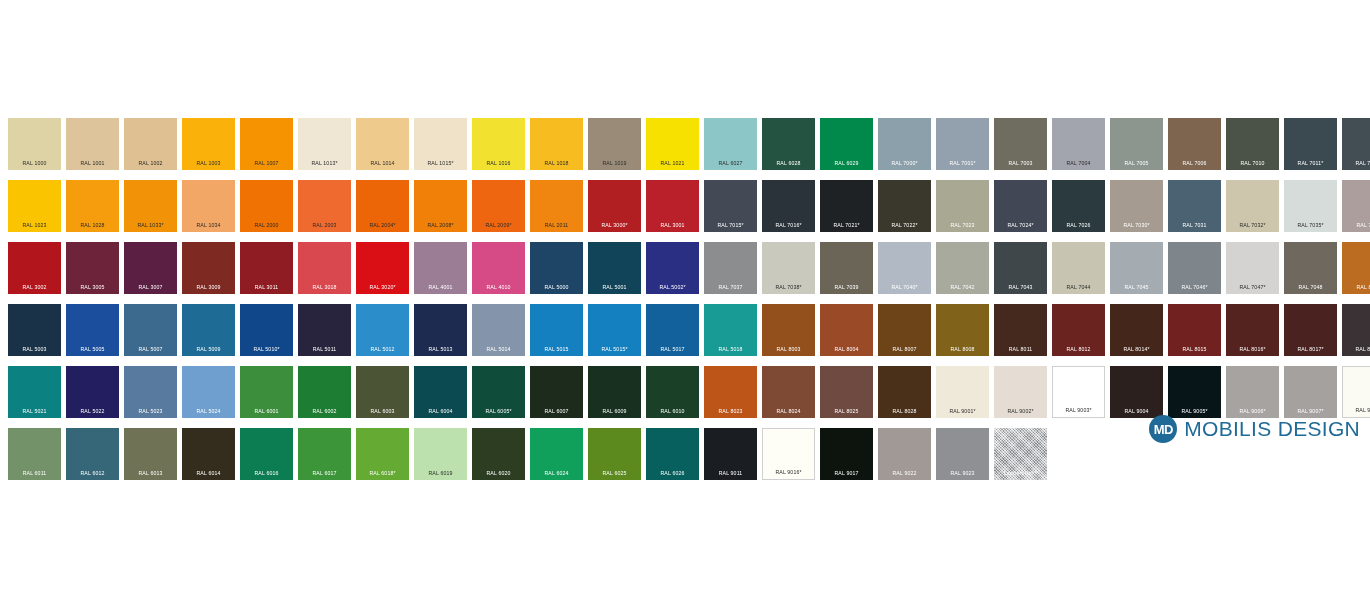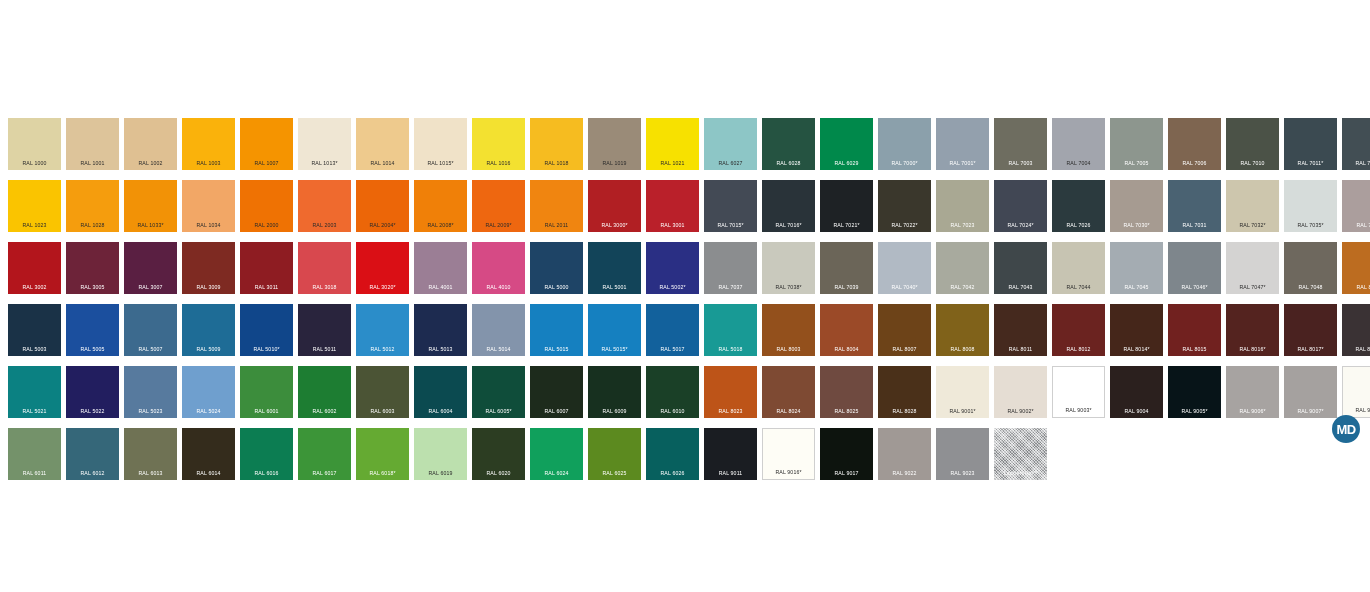"MOBILIS DESIGN" div.logo-text { html: none -> <div>MOBILIS DESIGN</div> }
